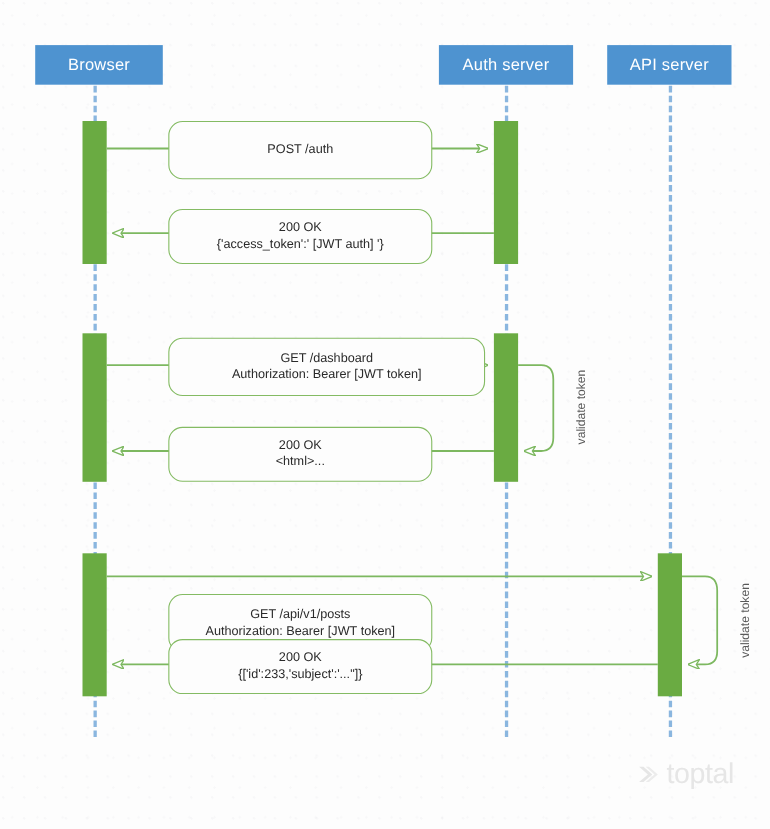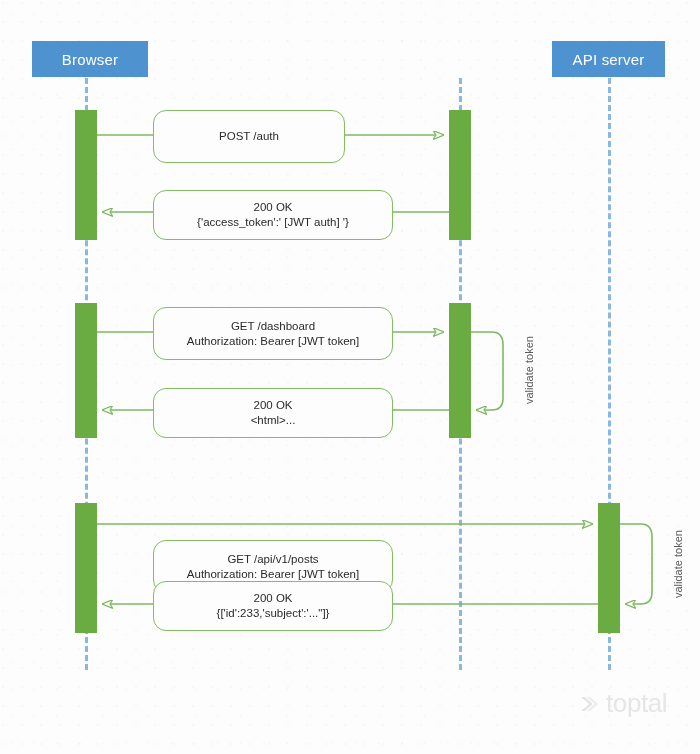"Auth server" div.actor-box { html: none -> <div> <span>Auth server</span> </div> }
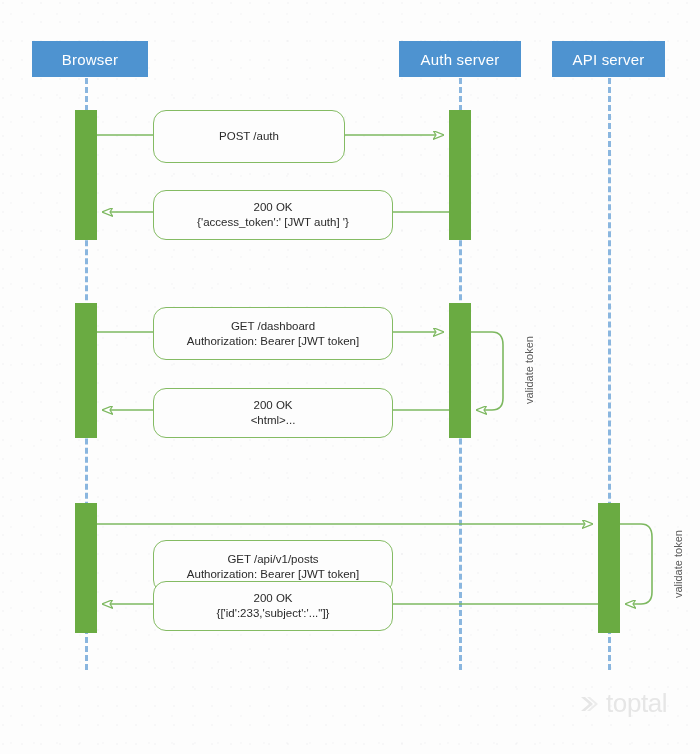"POST /auth" div.msg-box { width: 192px -> 240px }
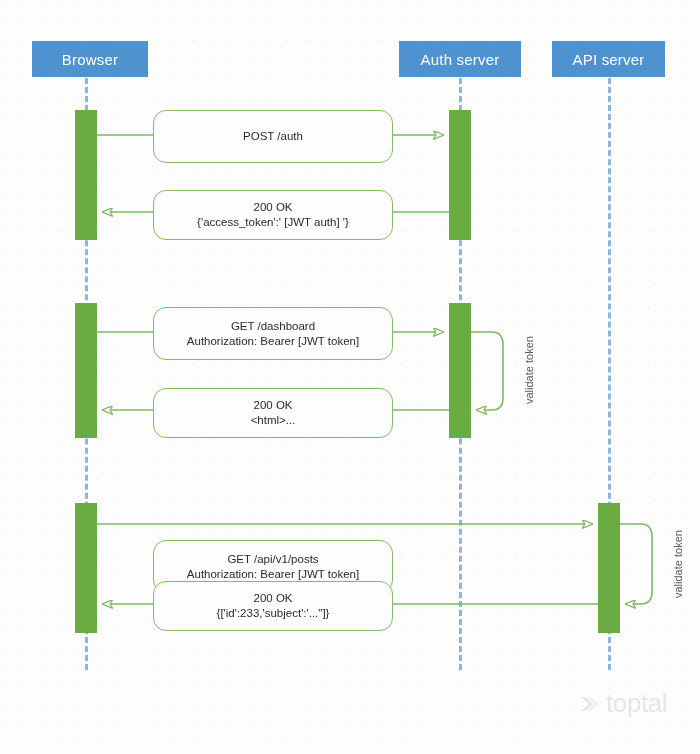"GET /dashboard" div.msg-box { width: 240px -> 288px }
